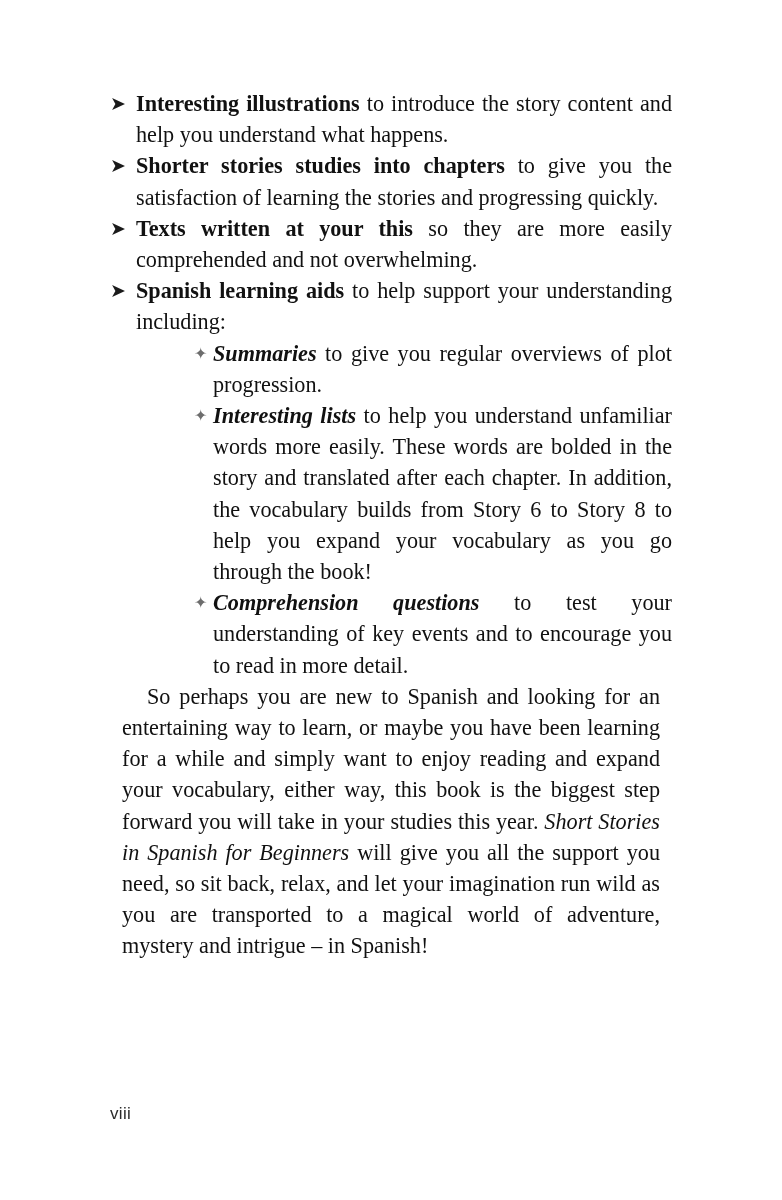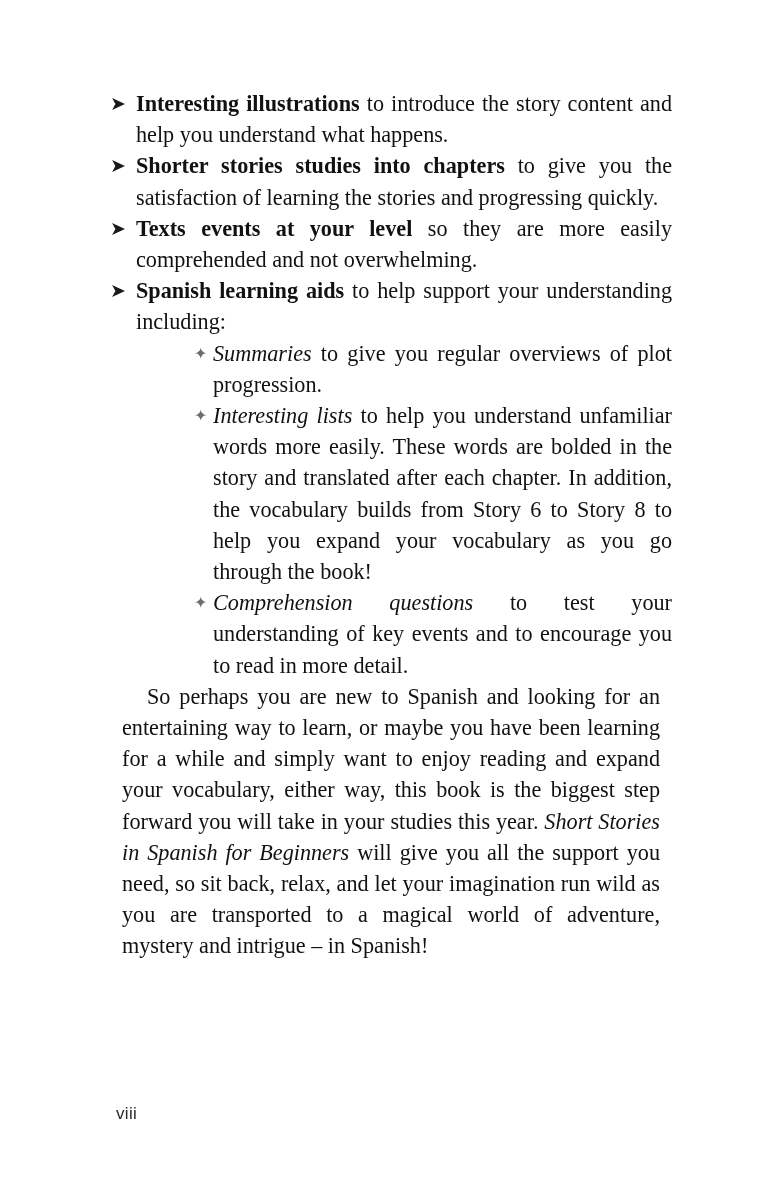"Texts events at your level" span.lead { text: events at your level -> written at your this }
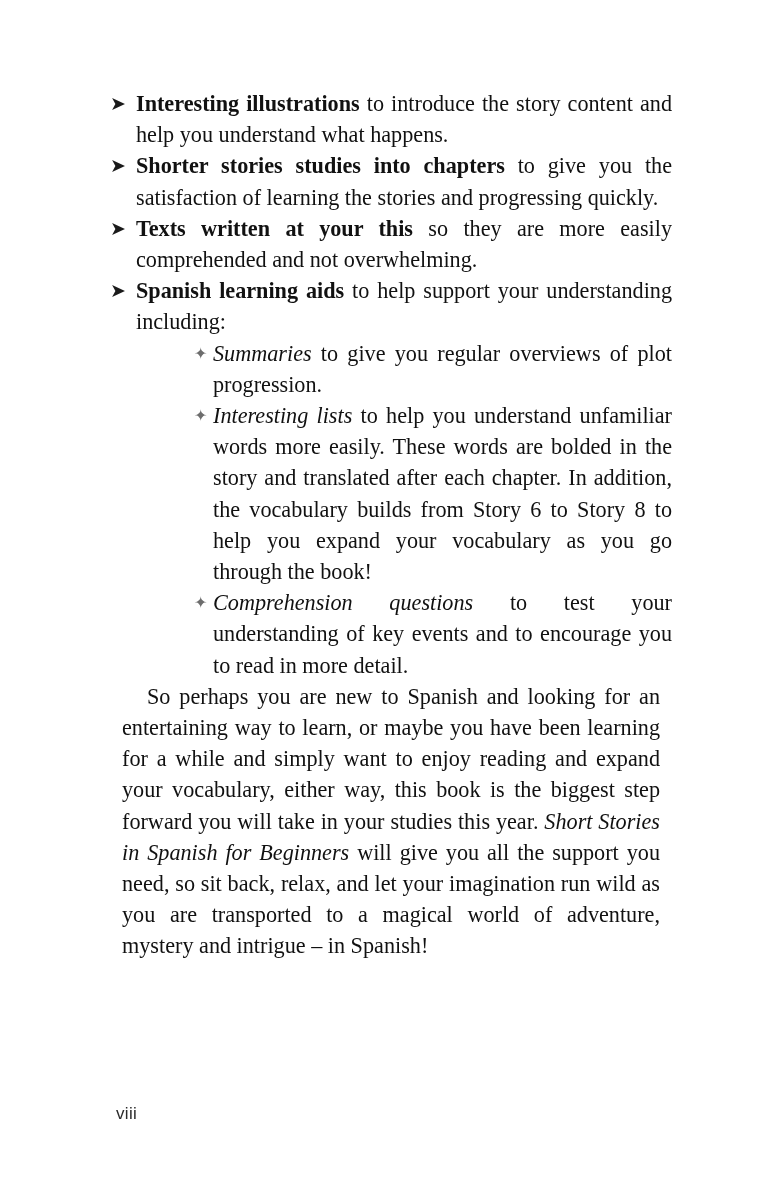"Summaries" .sub-lead { font-weight: normal -> bold }
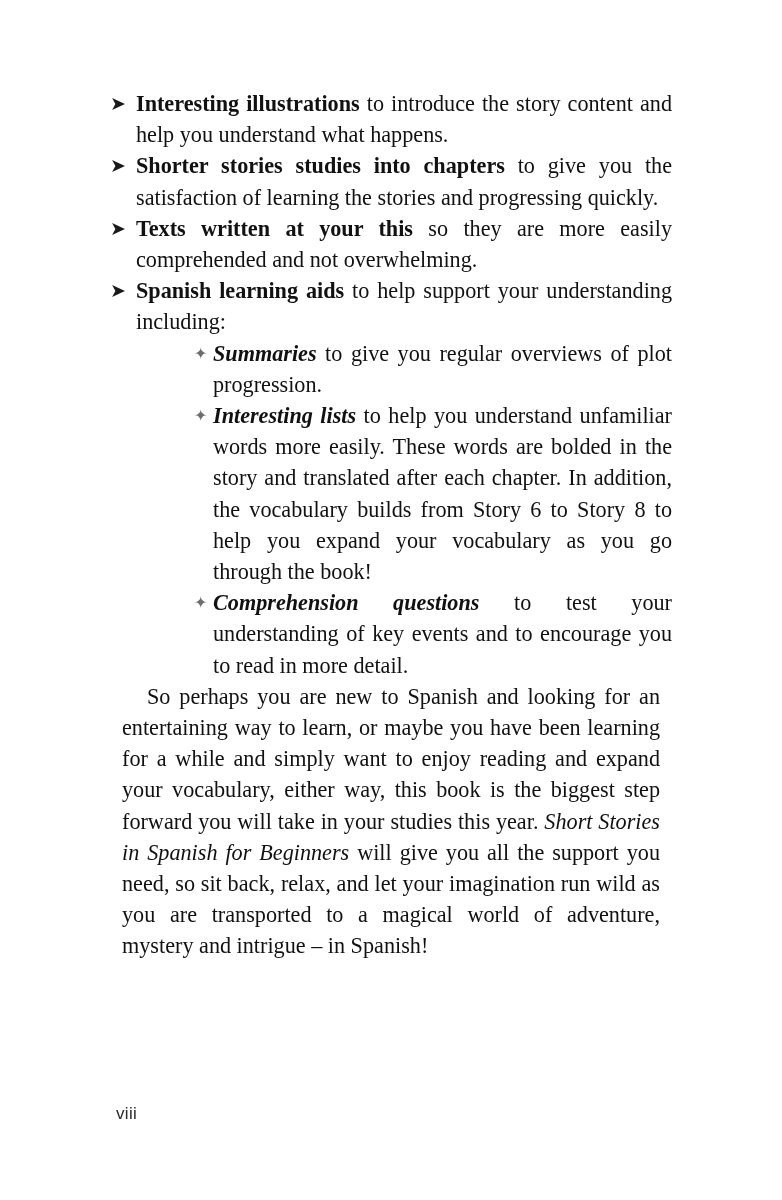"viii" .folio { left: 116px -> 110px }
